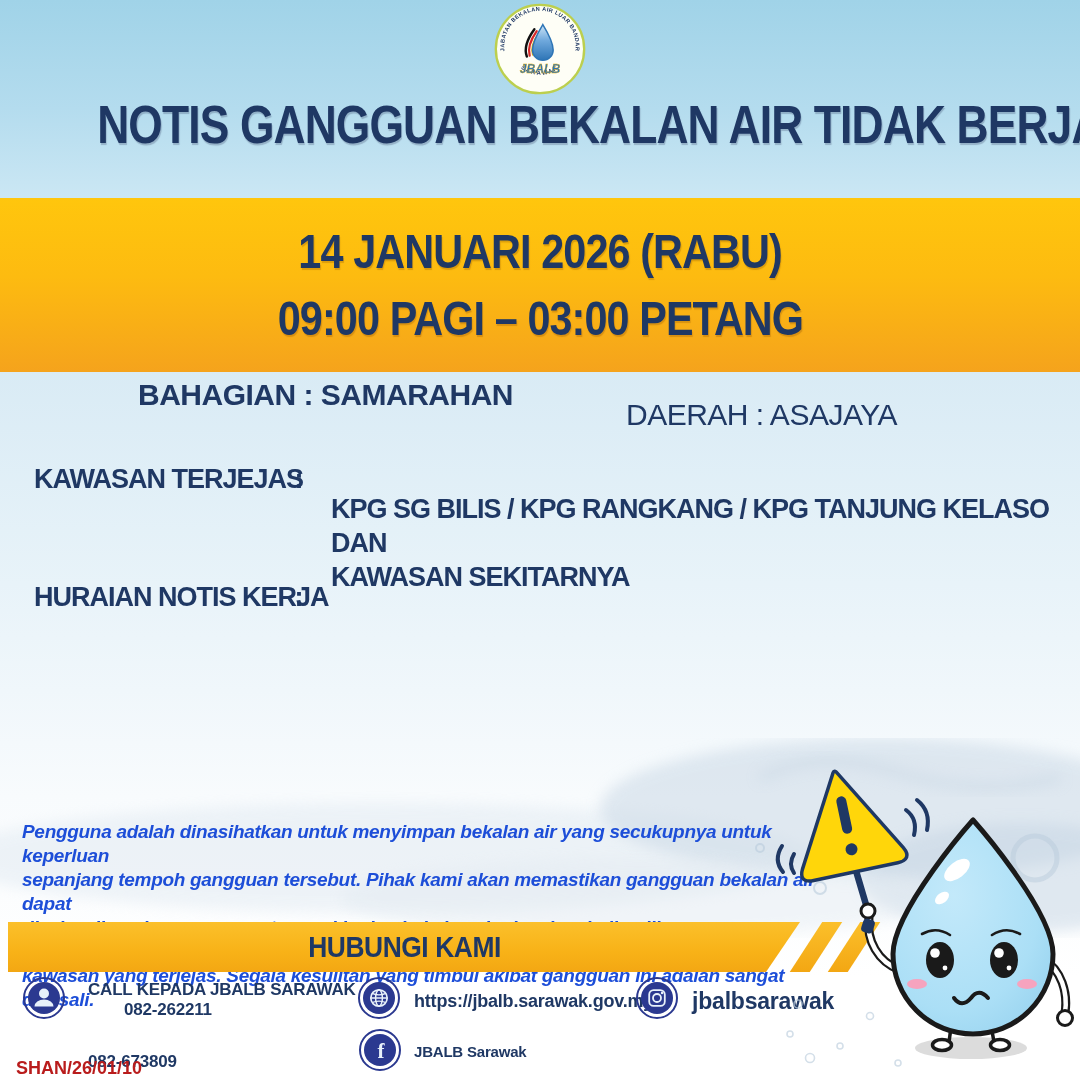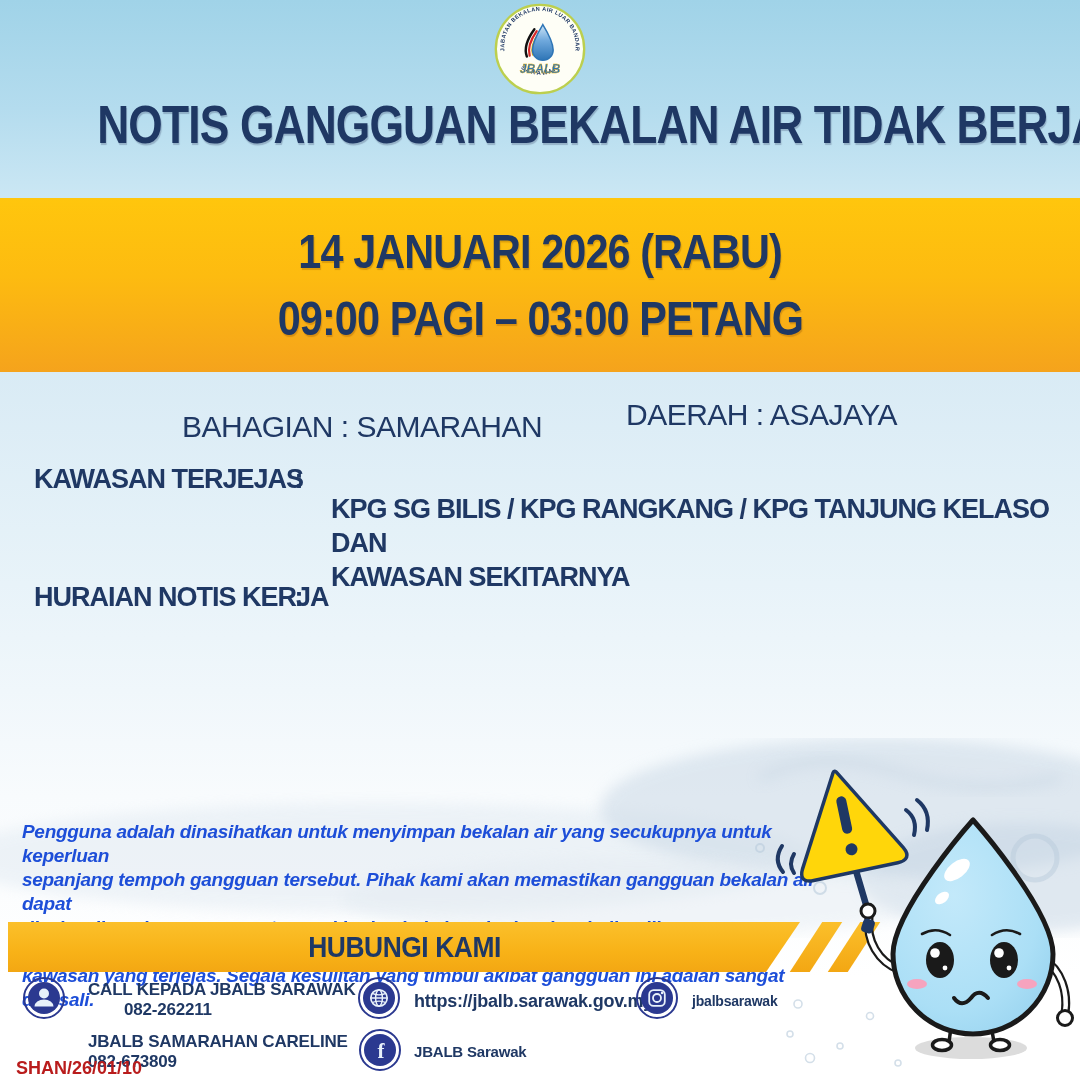"BAHAGIAN : SAMARAHAN" .region-bahagian { font-weight: normal -> bold; margin-left: 44px -> none; top: 410px -> 378px }
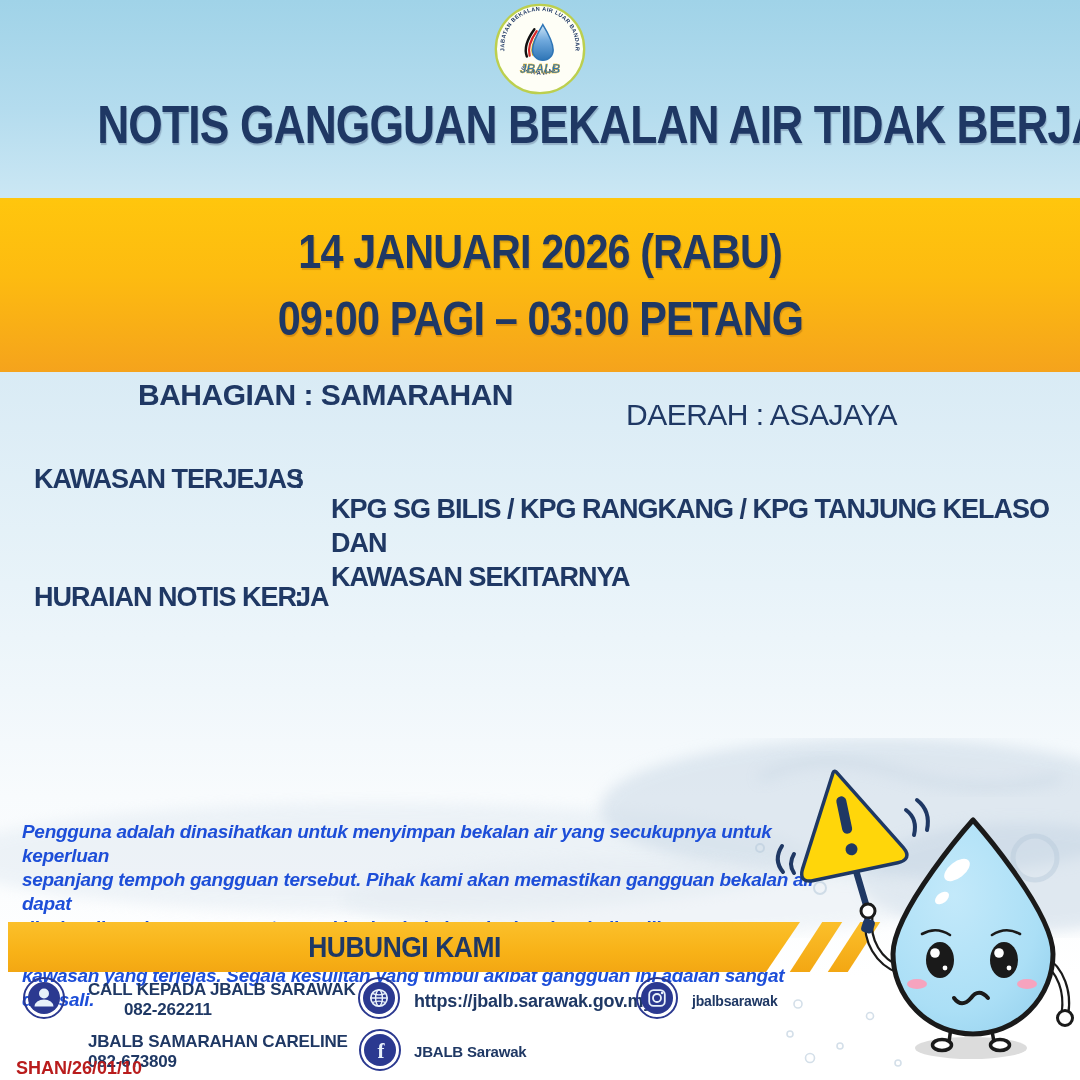"jbalbsarawak" div.f-text { font-size: 14px -> 23px }
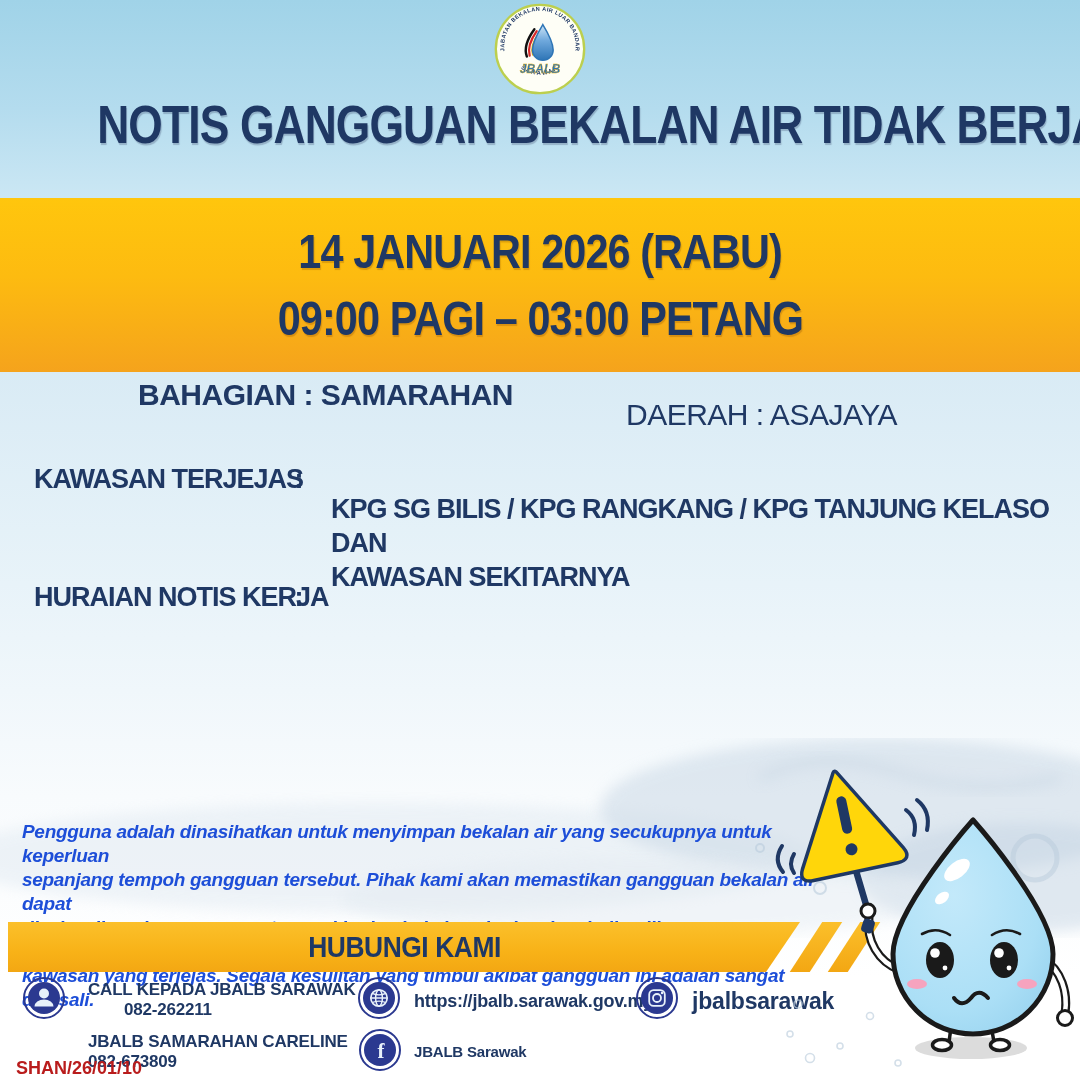"JBALB SAMARAHAN CARELINE" div.f-text { html: <div>JBALB SAMARAHAN CARELINE</div> -> none }
